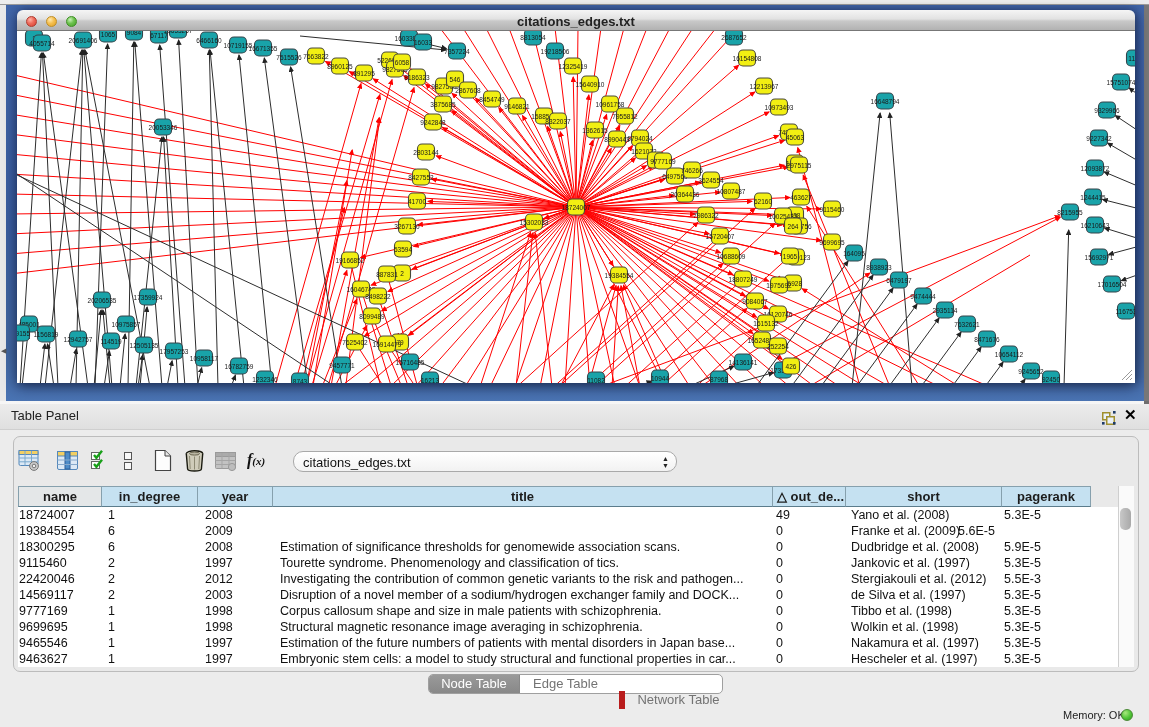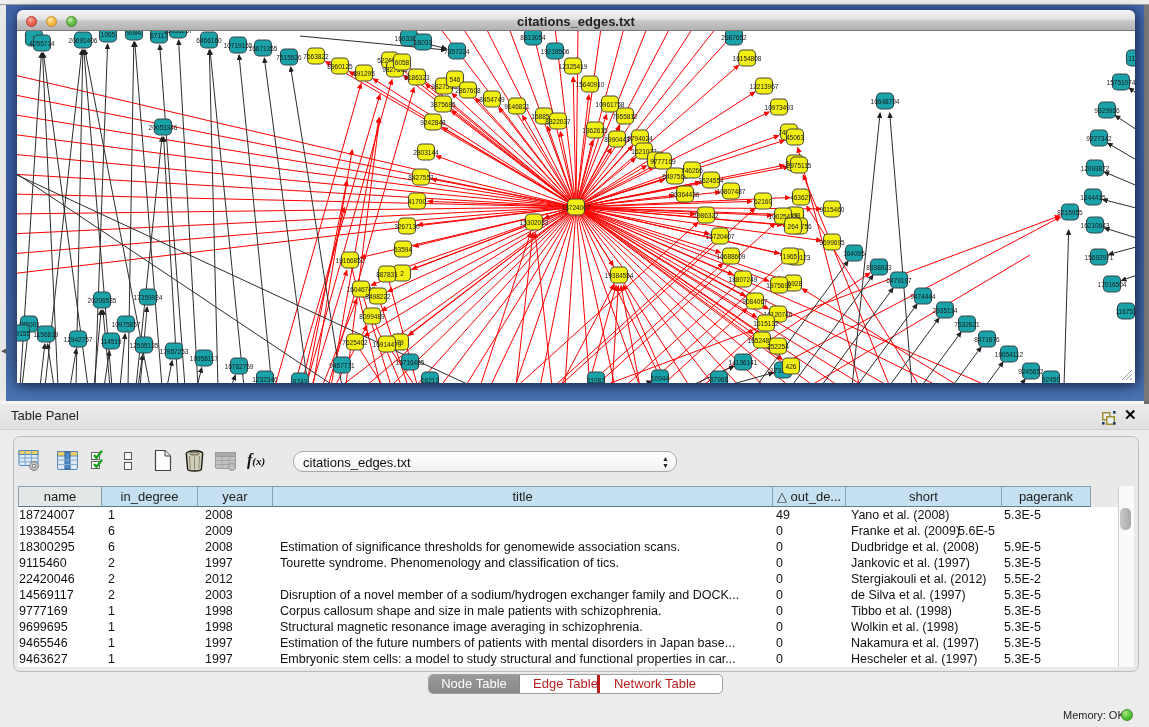"name" .hc { font-weight: none -> bold }
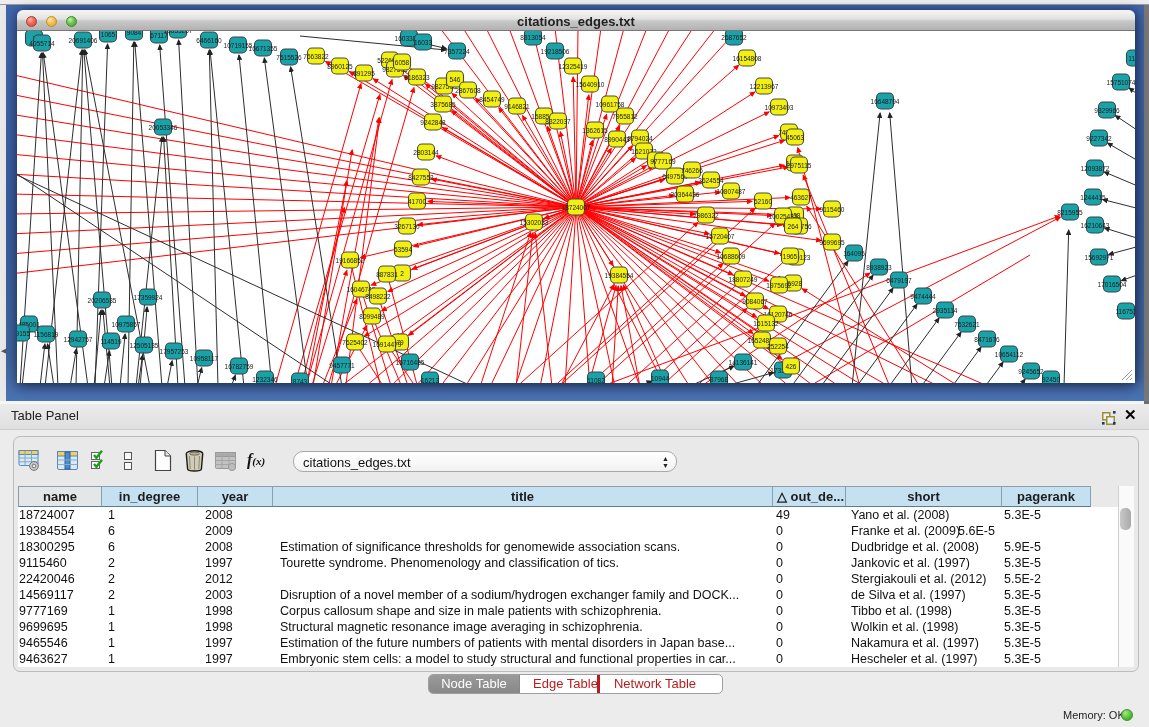"Investigating the contribution of common" div.td { html: none -> <div>Investigating the contribution of common genetic variants to the risk and pathogen...</div> }
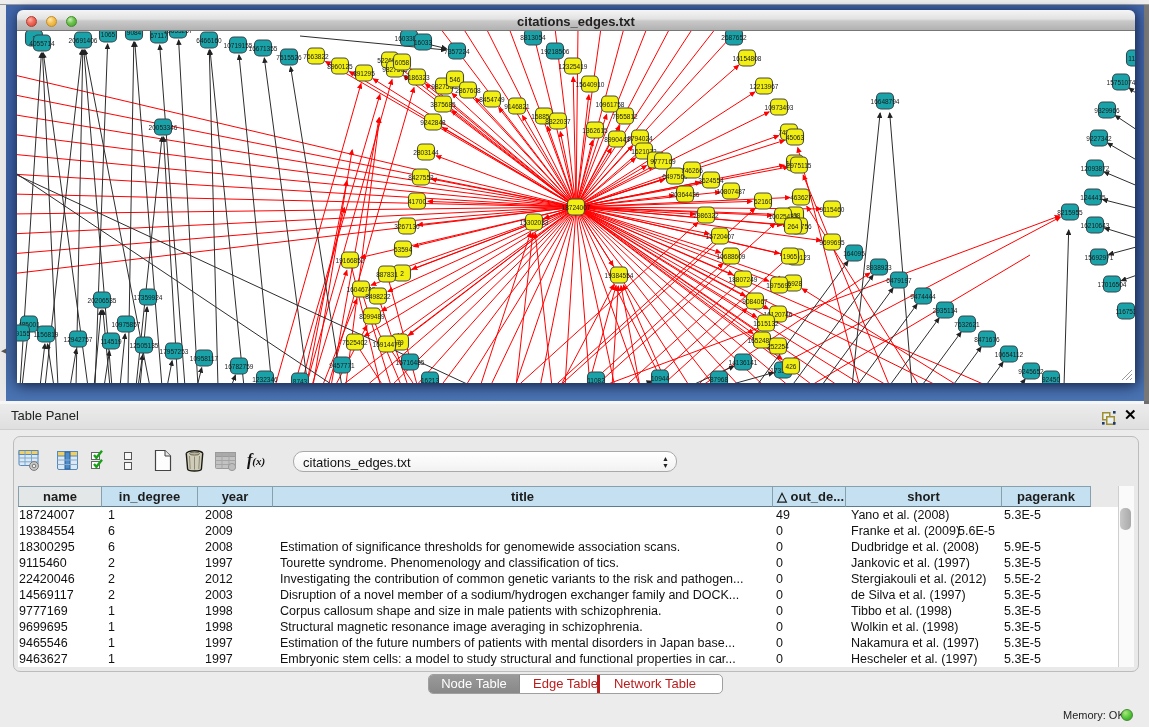"5.5E-2" div.td { text: 5.5E-2 -> 5.5E-3 }
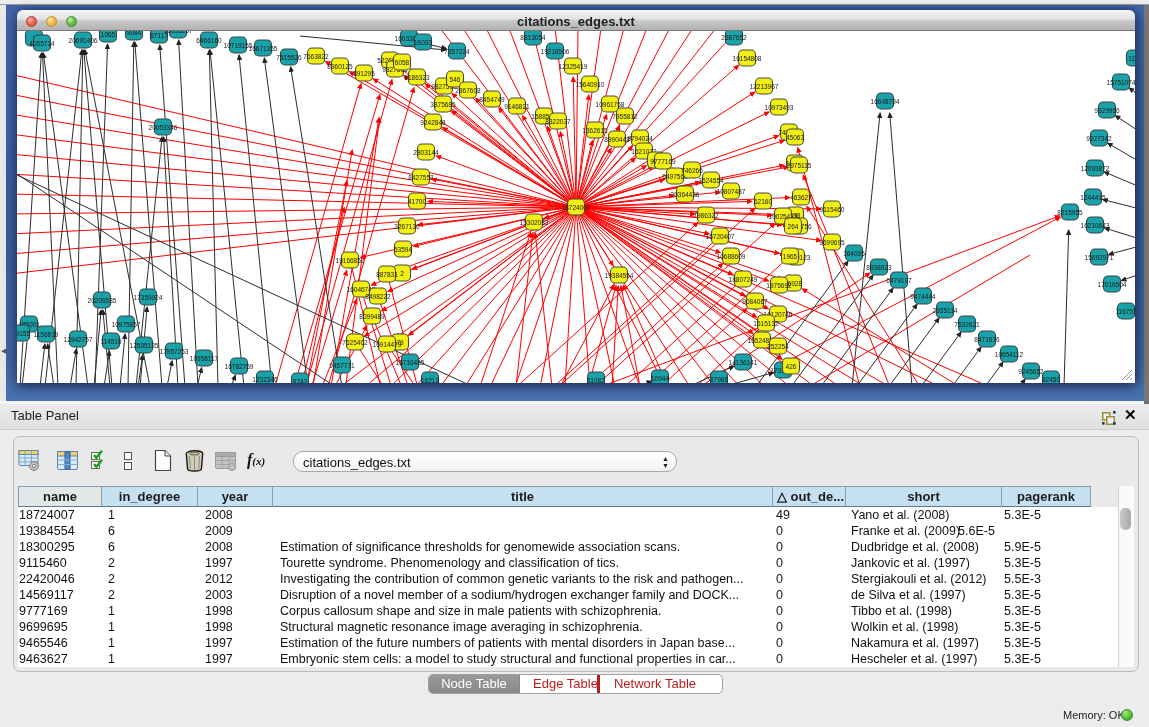"Edge Table" .tab { color: #b91c1c -> #737373 }
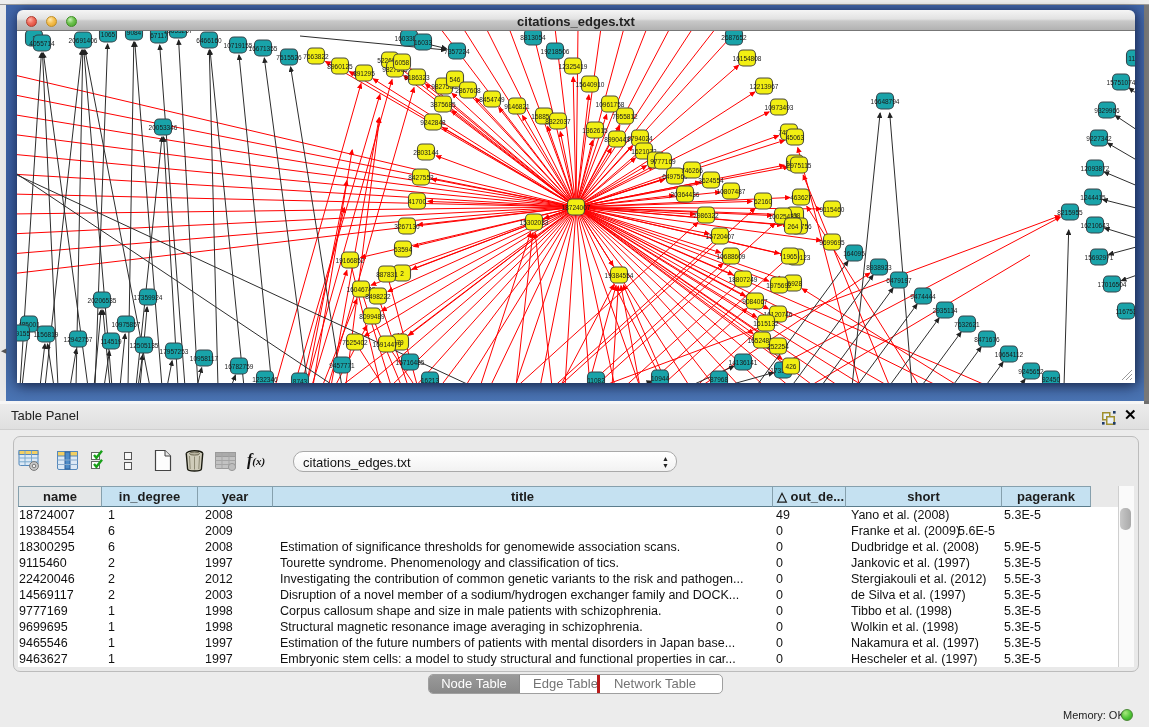"Network Table" #tab3 { border-left: 3px solid #b91c1c -> 6px solid #b91c1c; left: 168px -> 190px; margin-top: none -> 16px }
